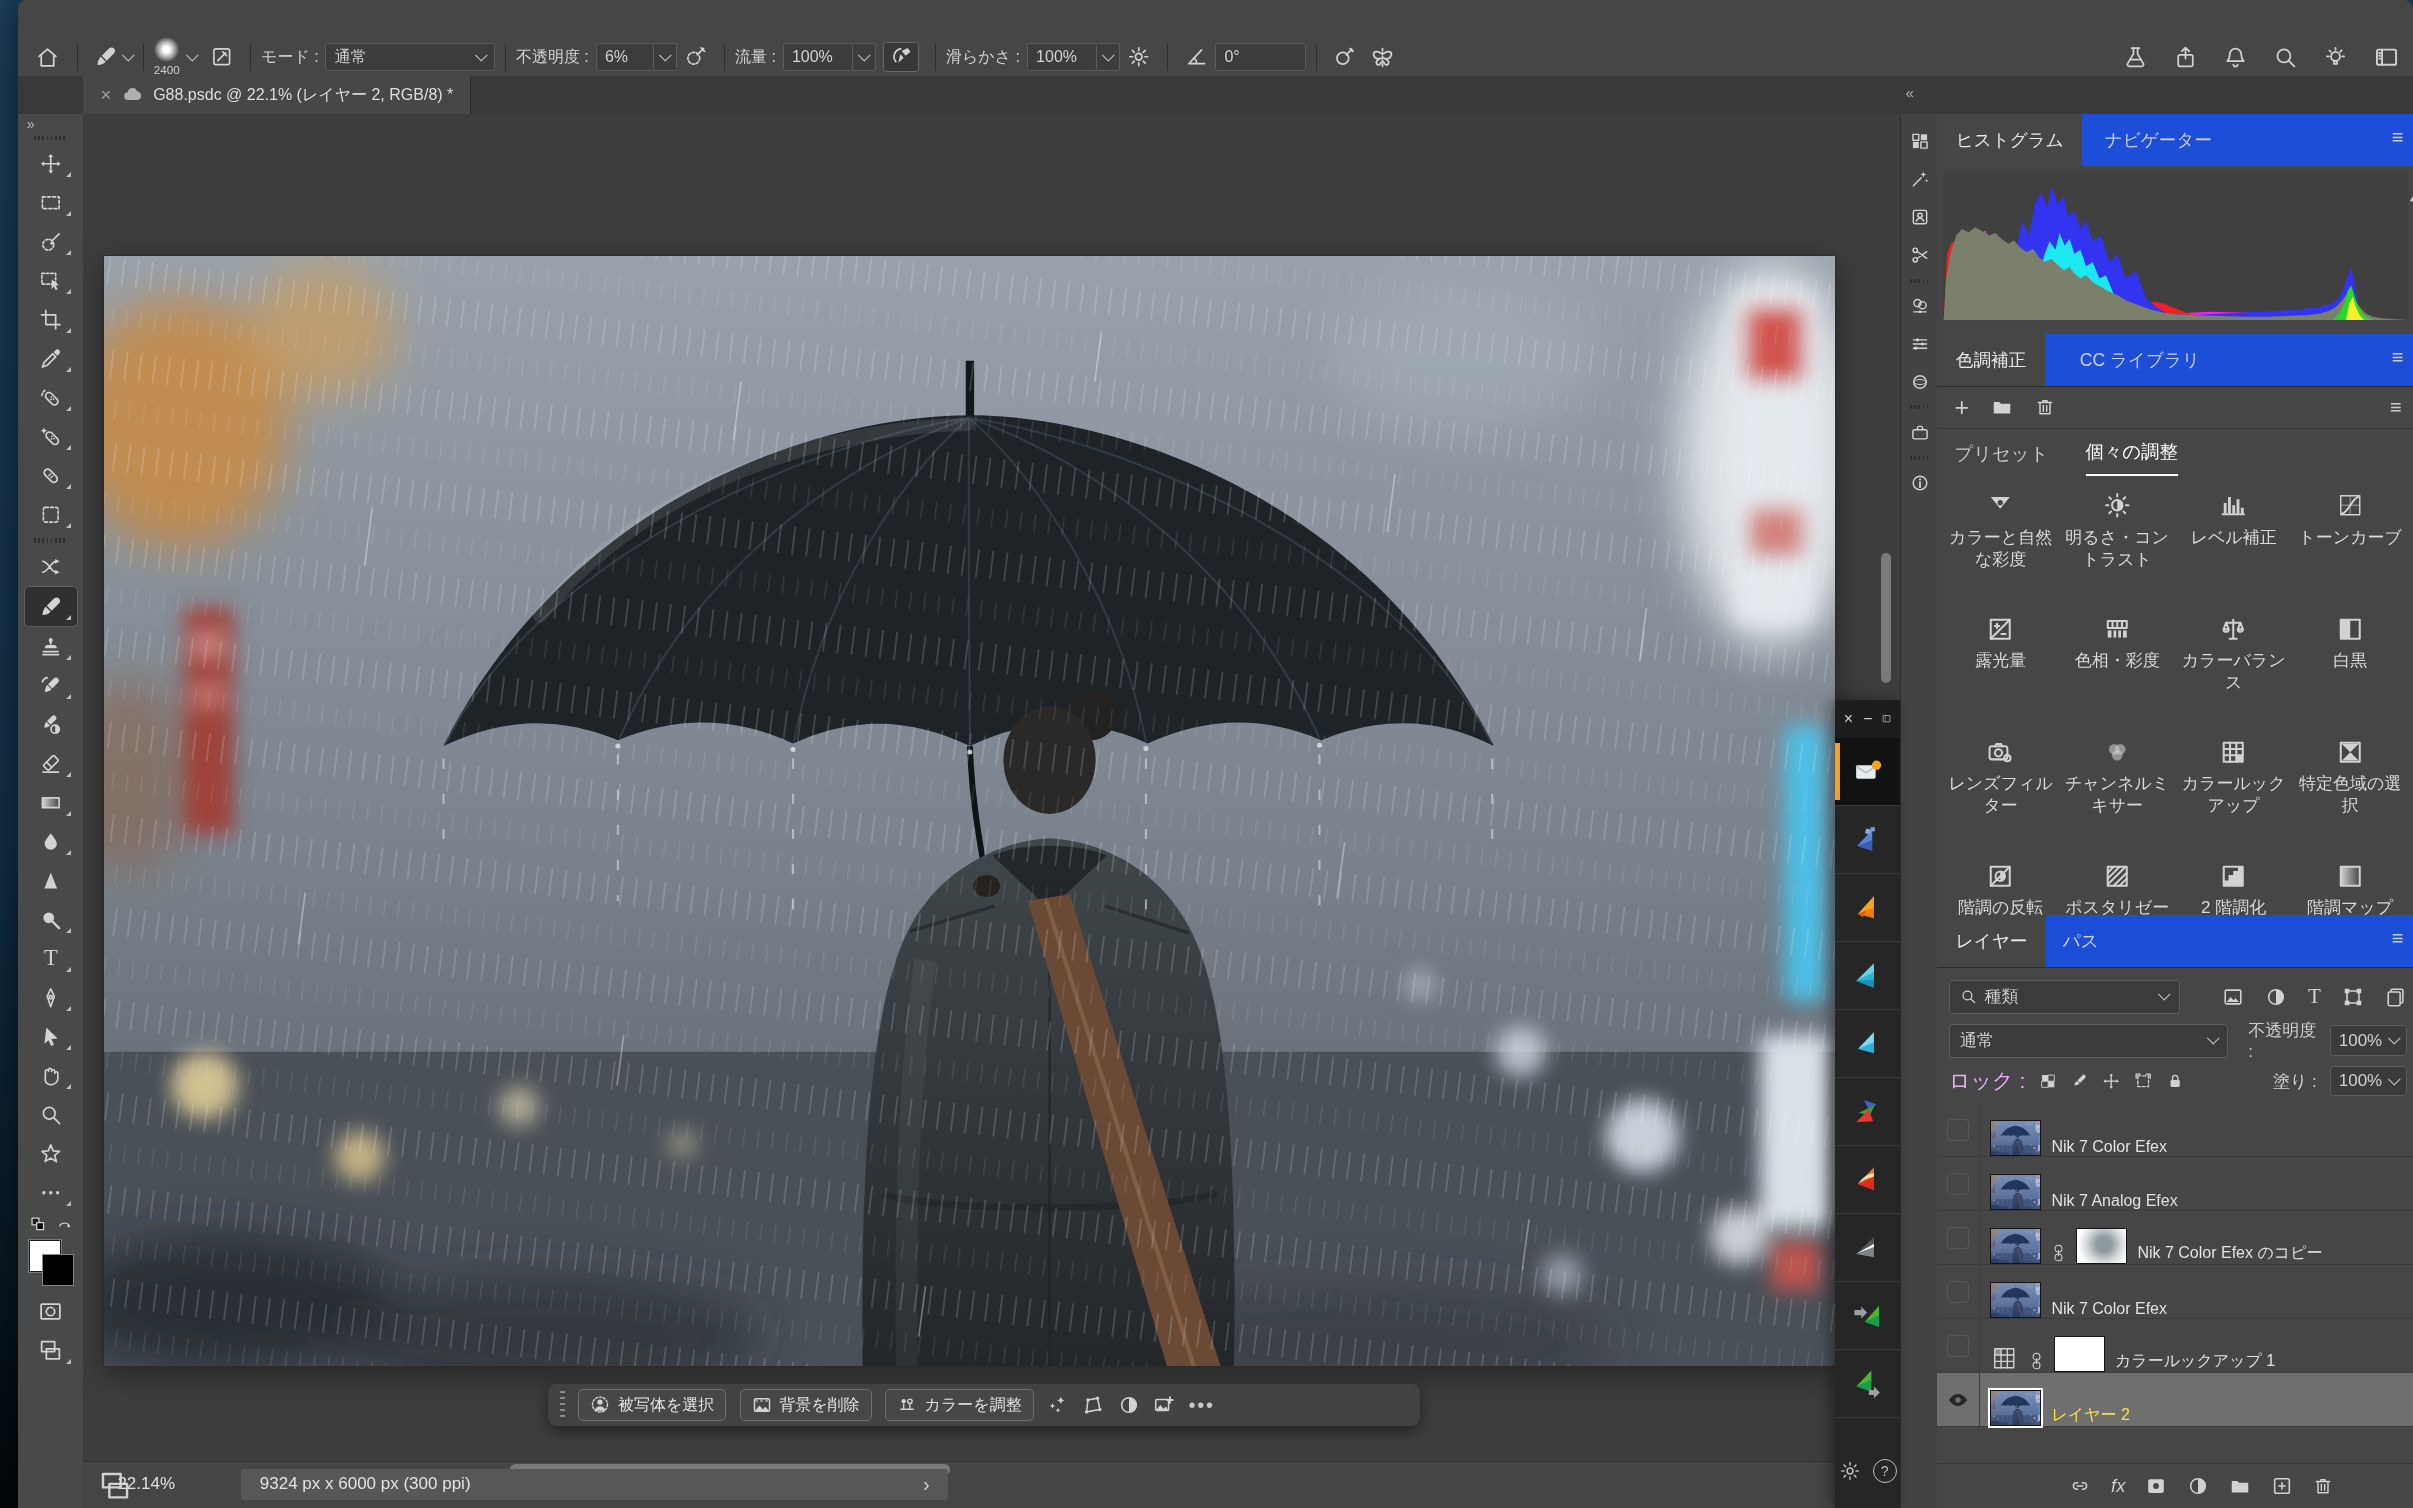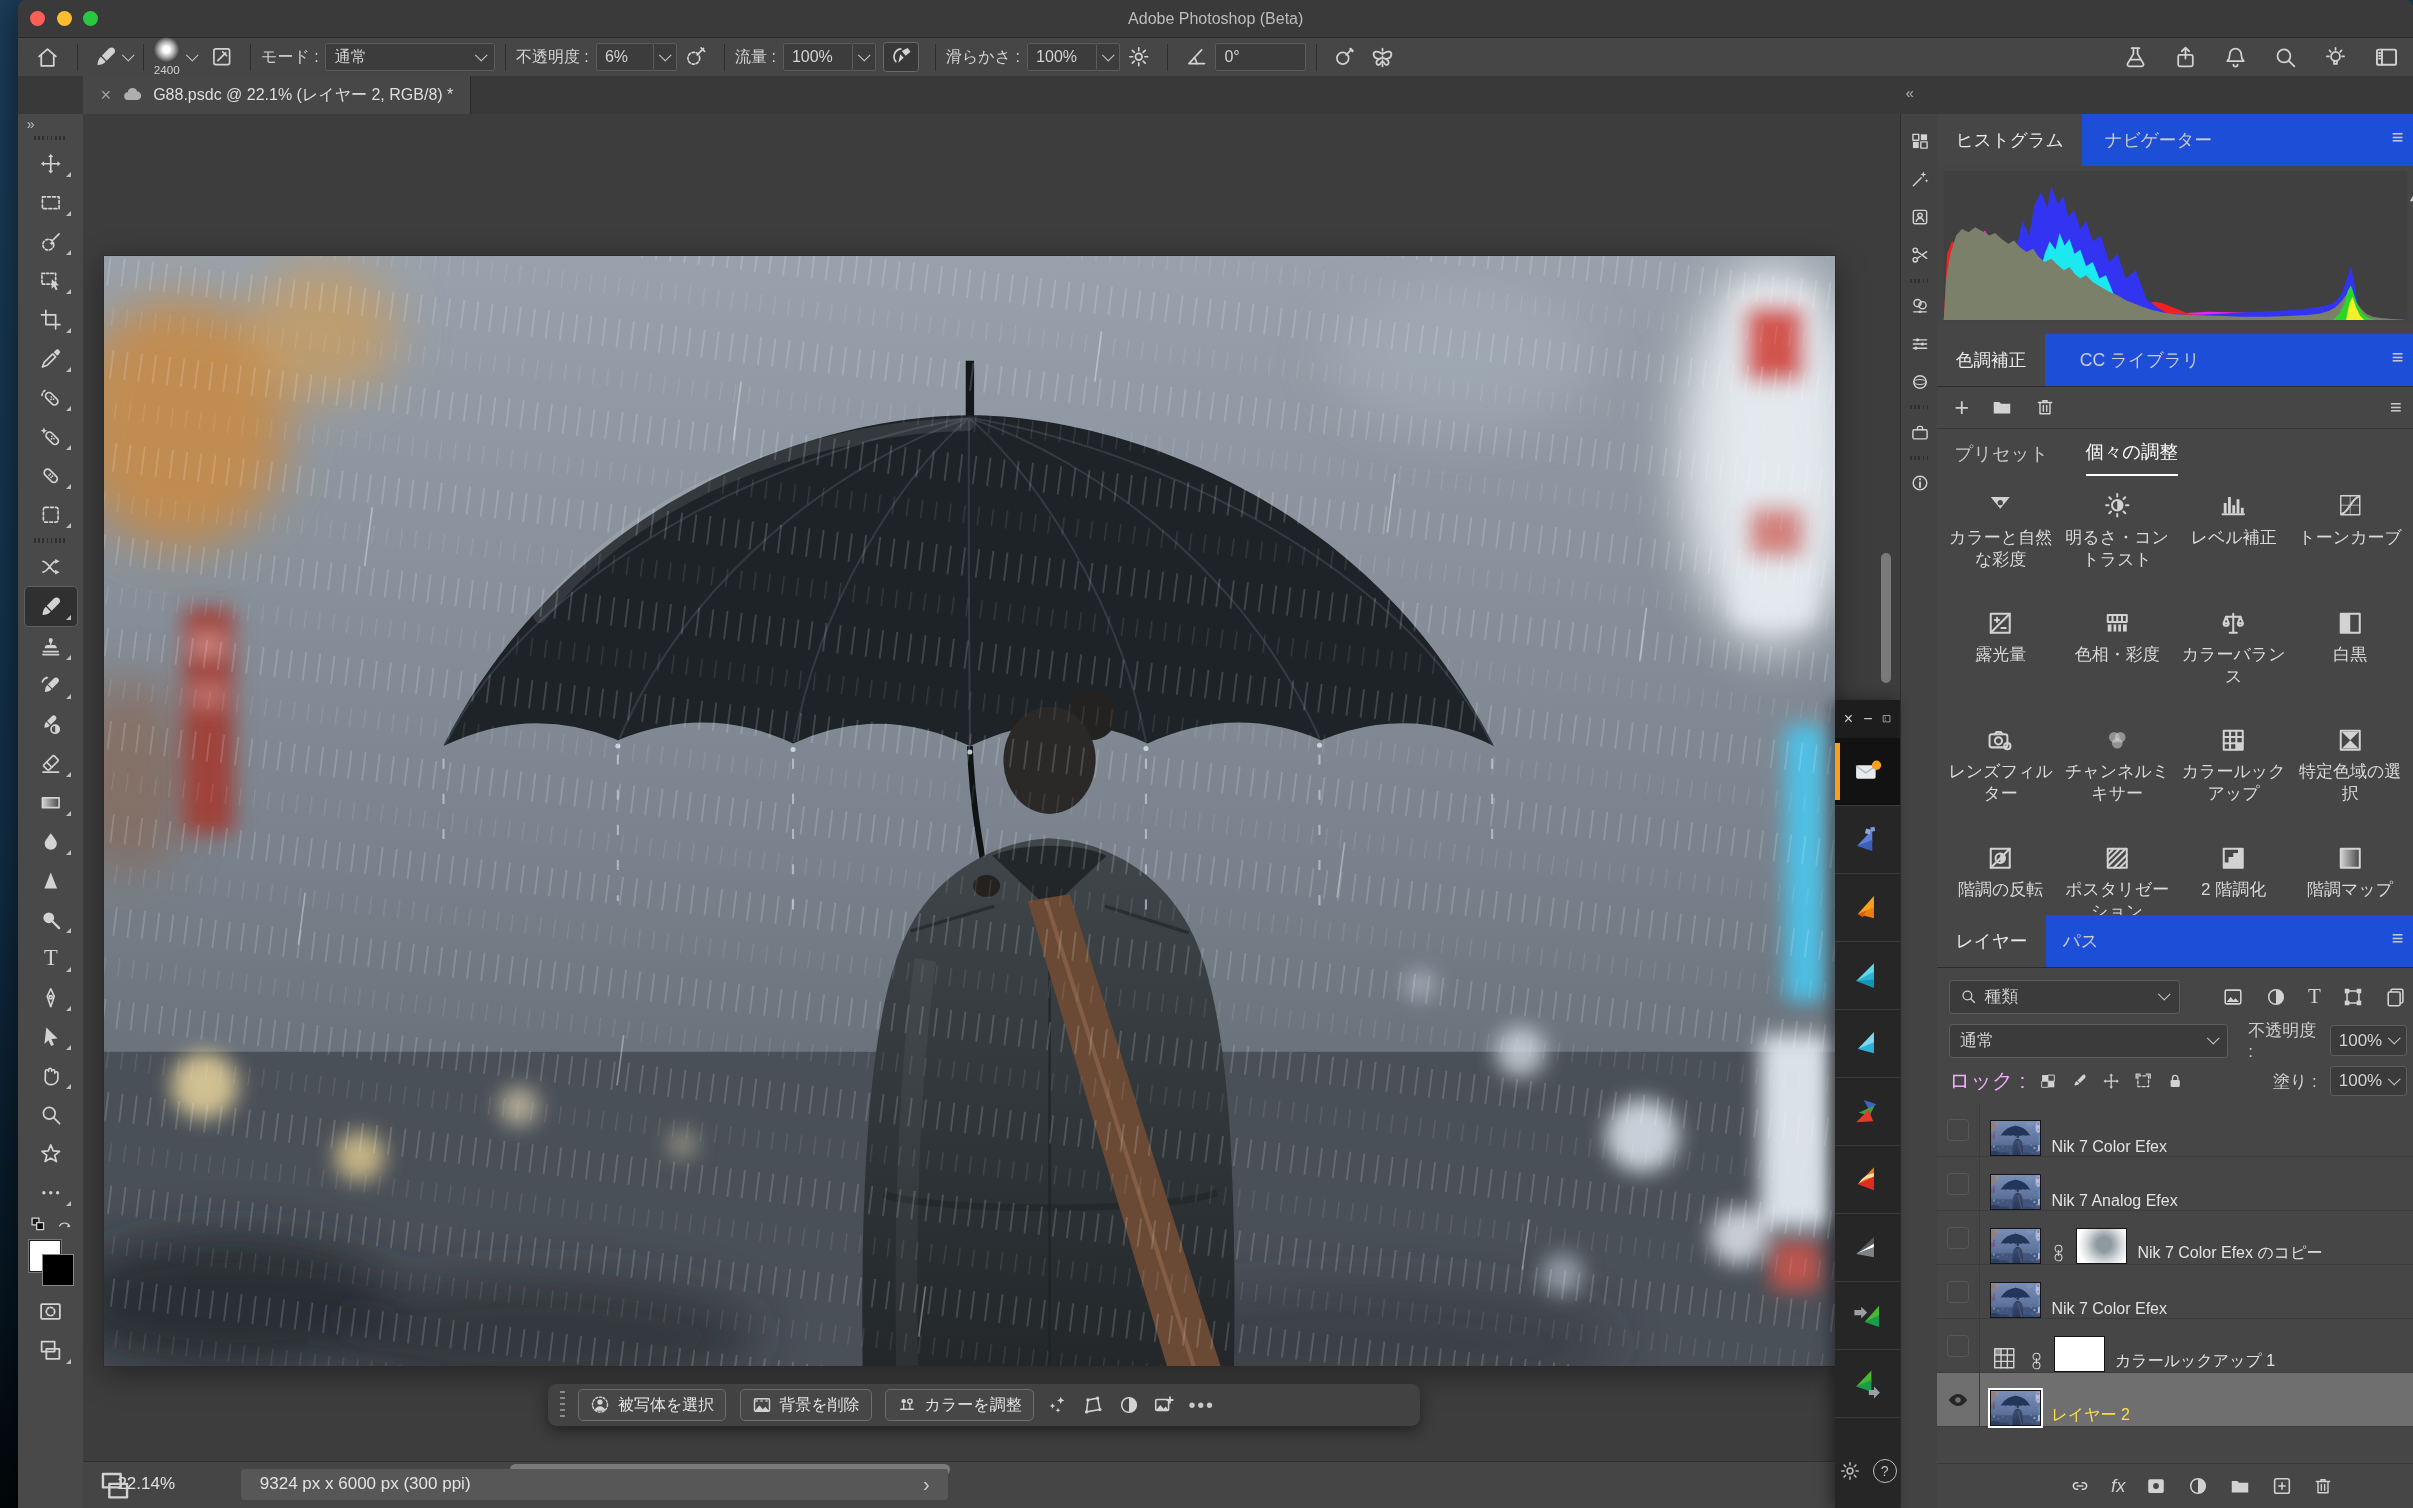"Adobe Photoshop (Beta)" div.titlebar { html: <div> <div></div> <div></div> <div></div> <div>Adobe Photoshop (Beta)</div> </div> -> none }
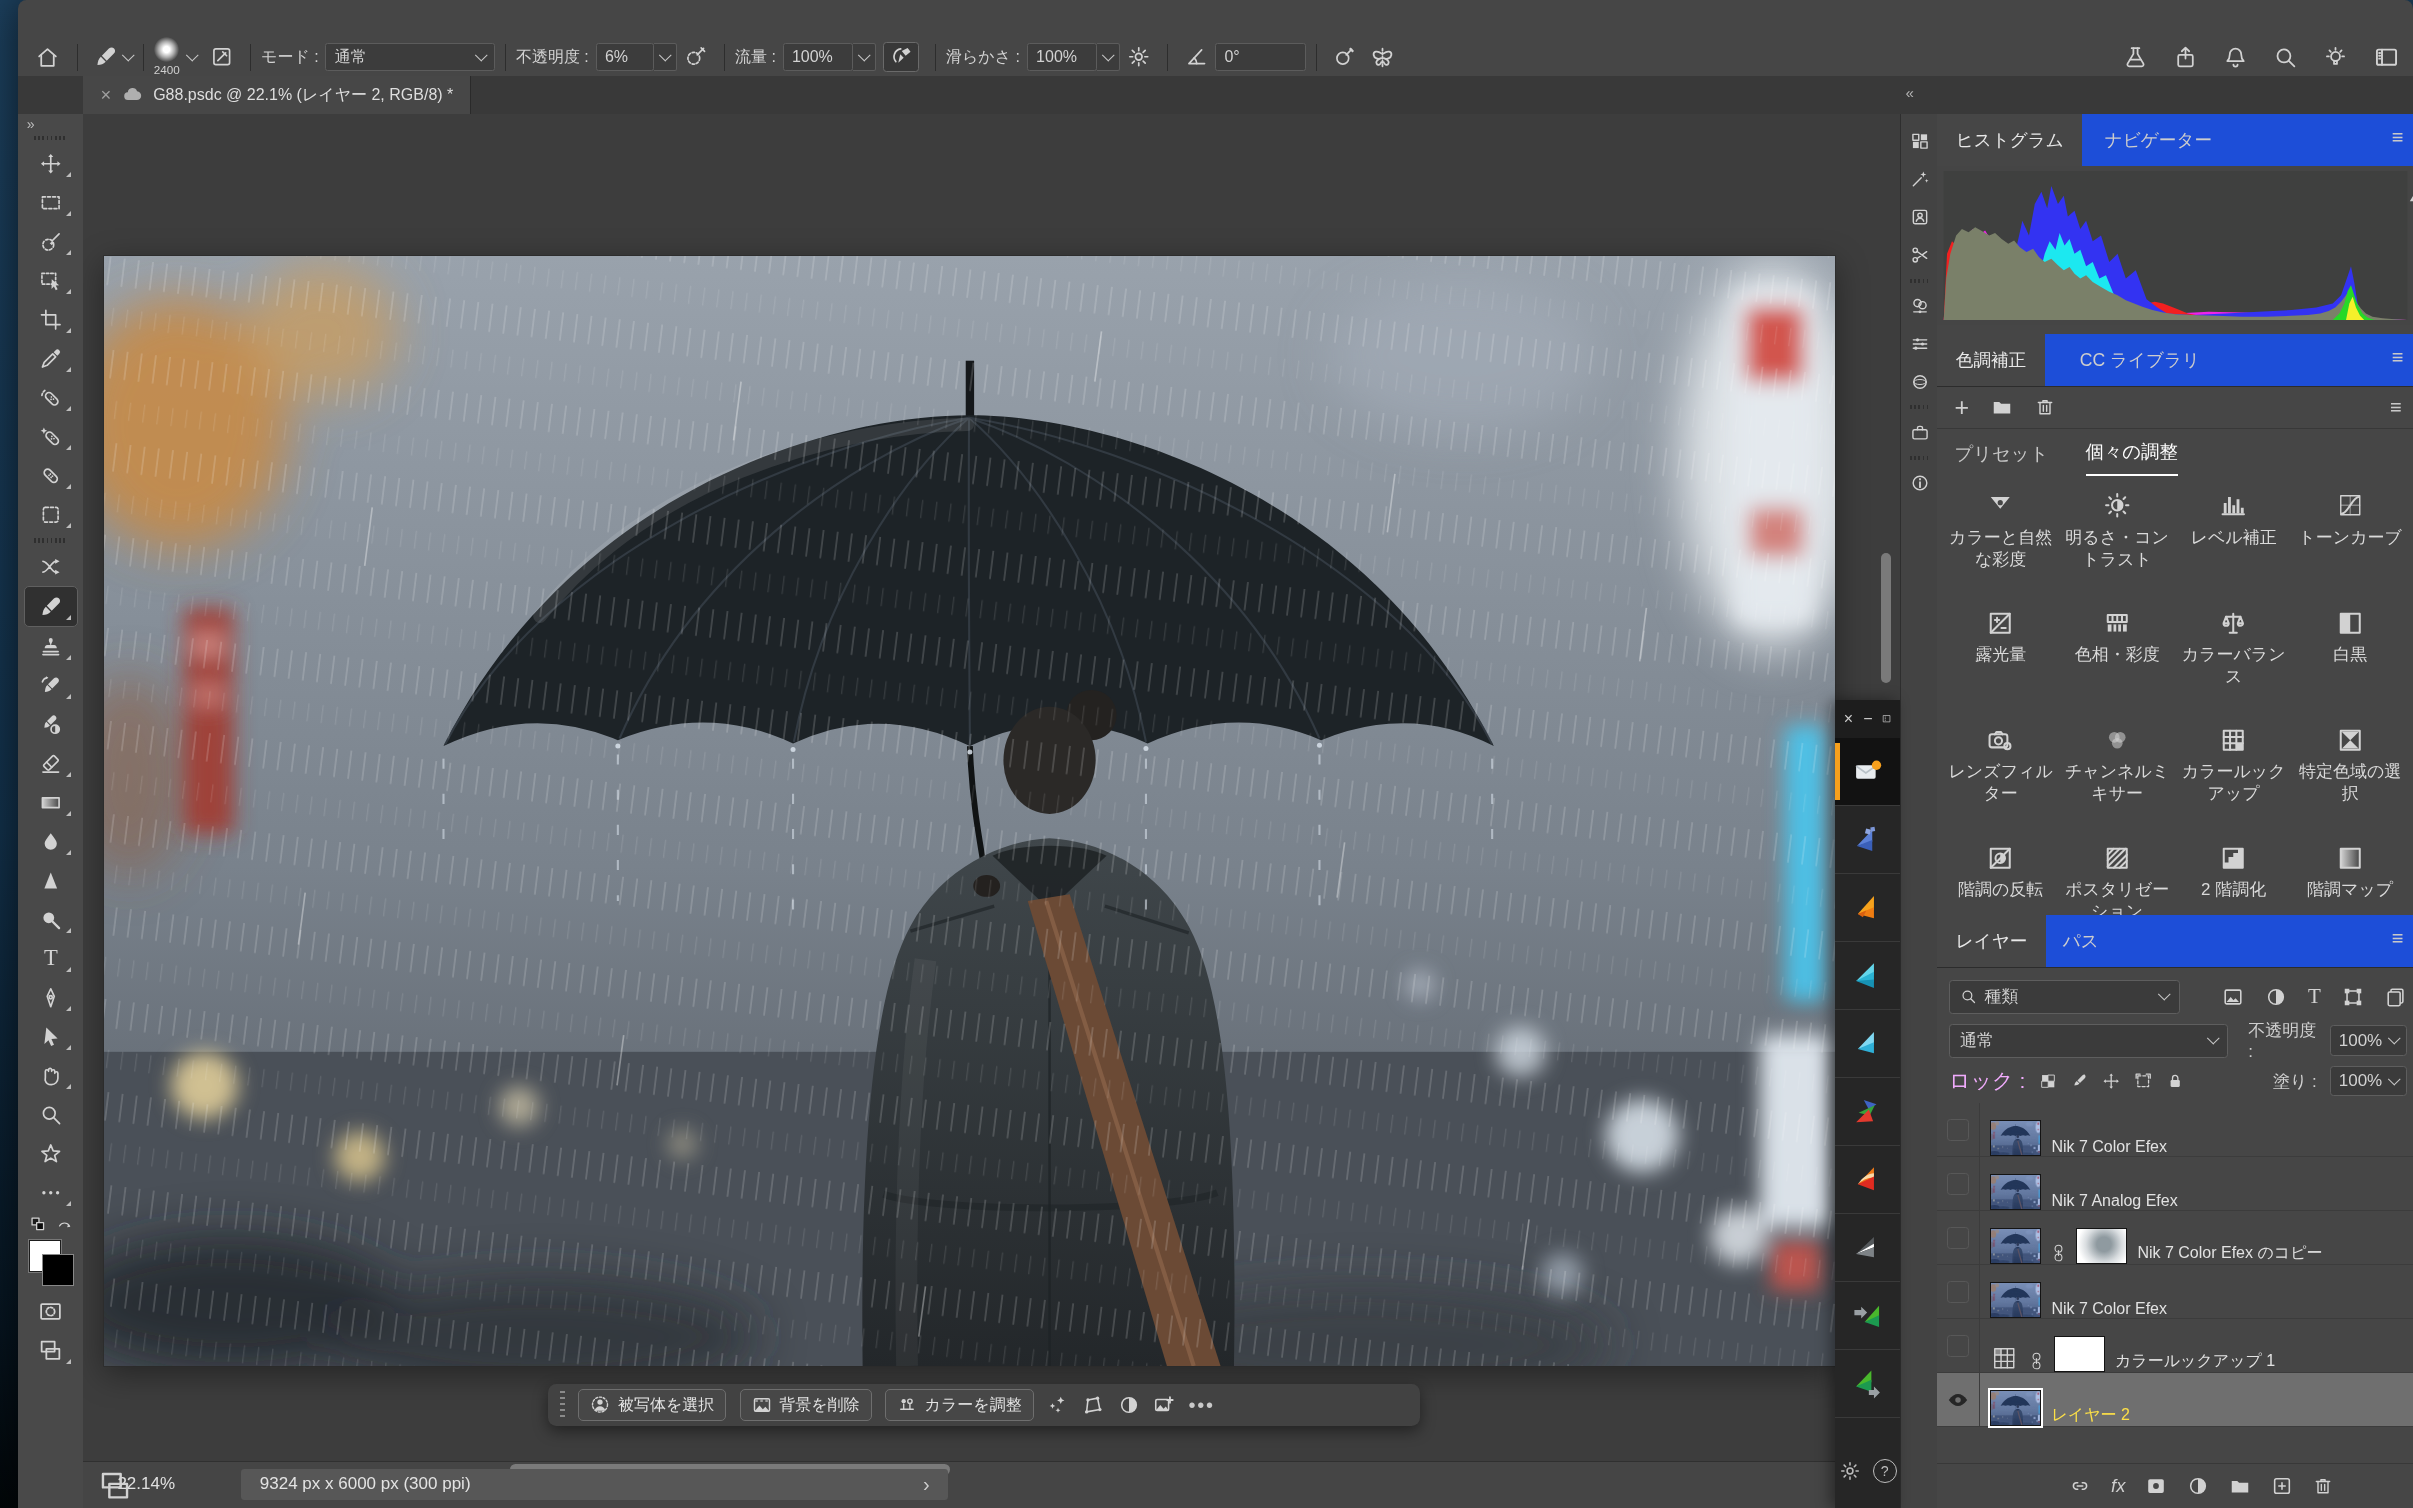"カラーと自然な彩度" .adjgrid { row-gap: 10px -> 16px }
